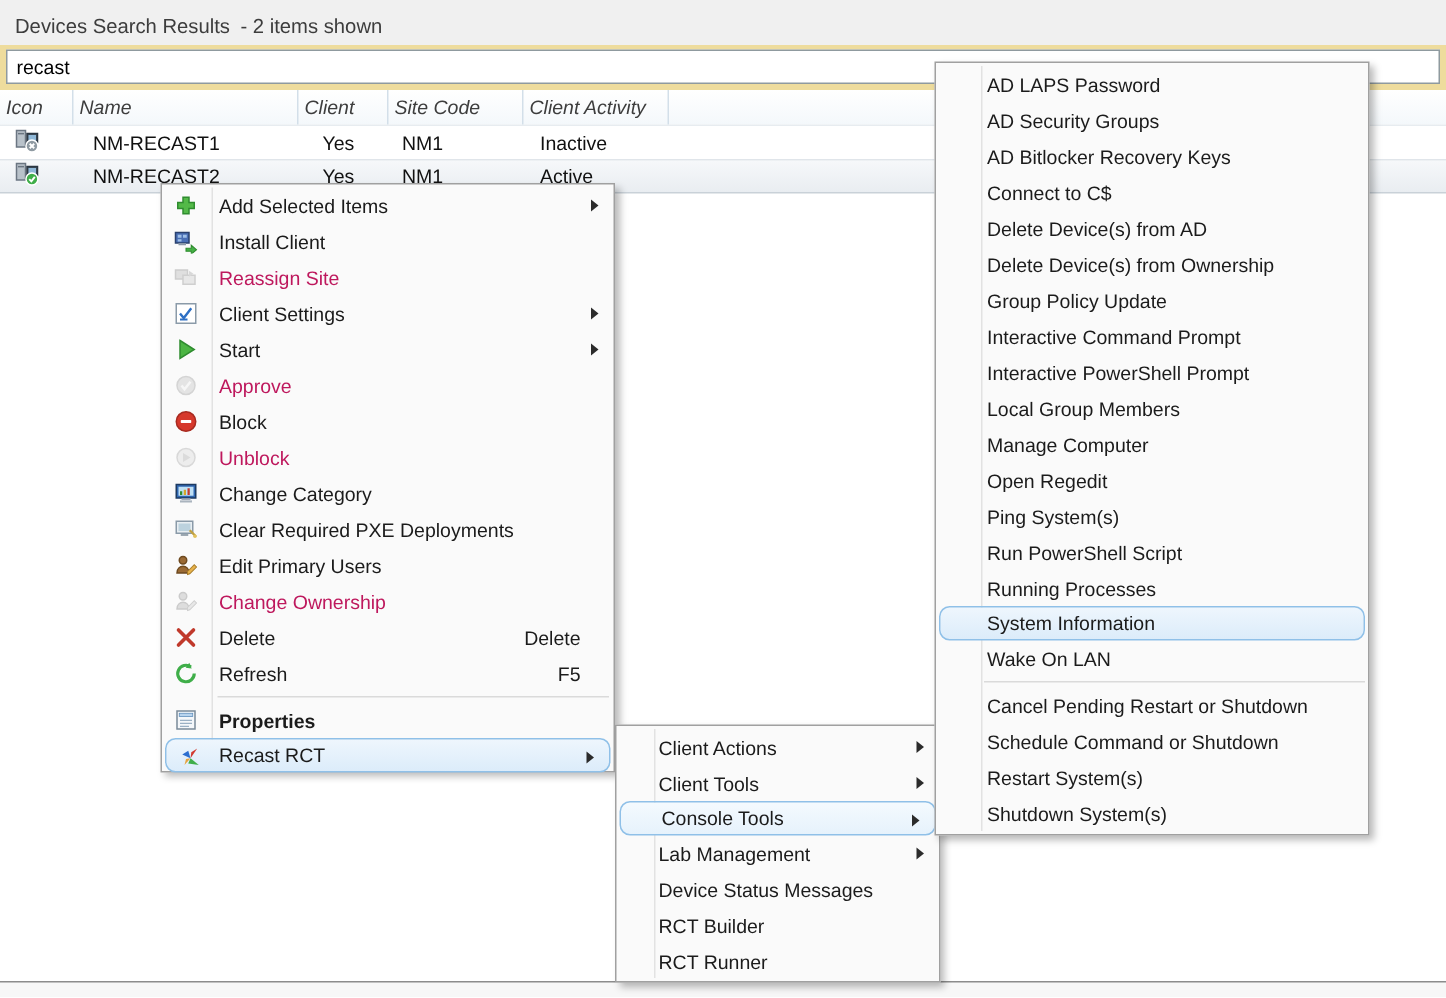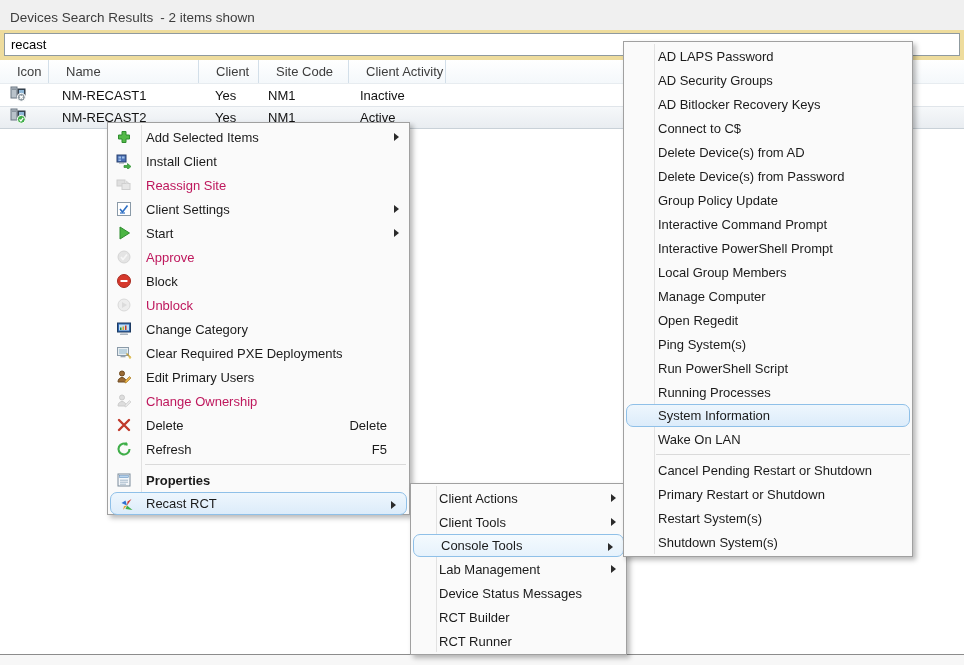"Icon" .hcell { font-style: none -> italic; padding-left: 17px -> 4px }
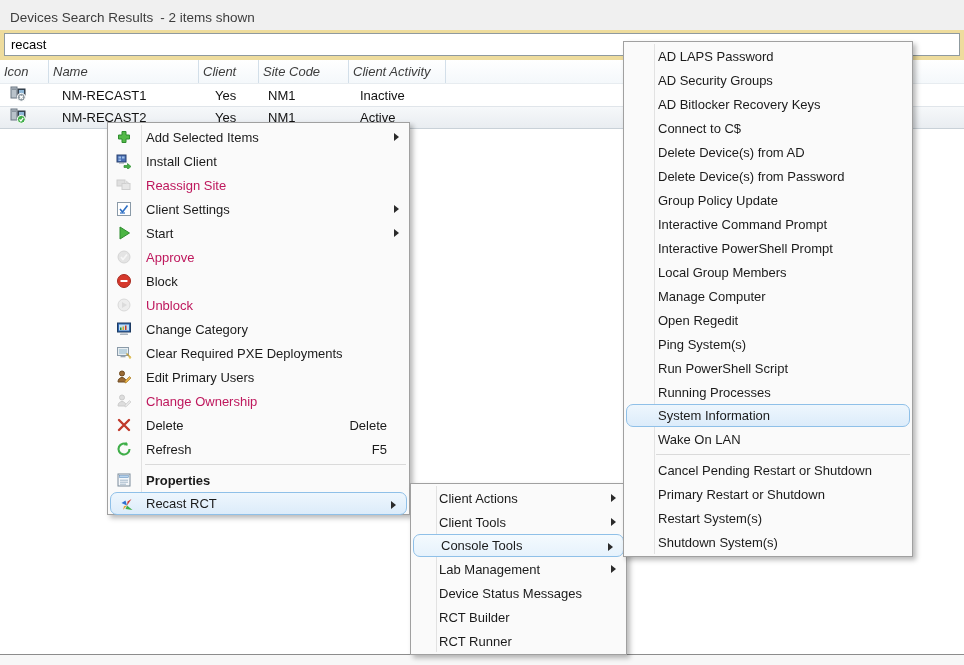"Delete Device(s) from Password" span { text: Password -> Ownership }
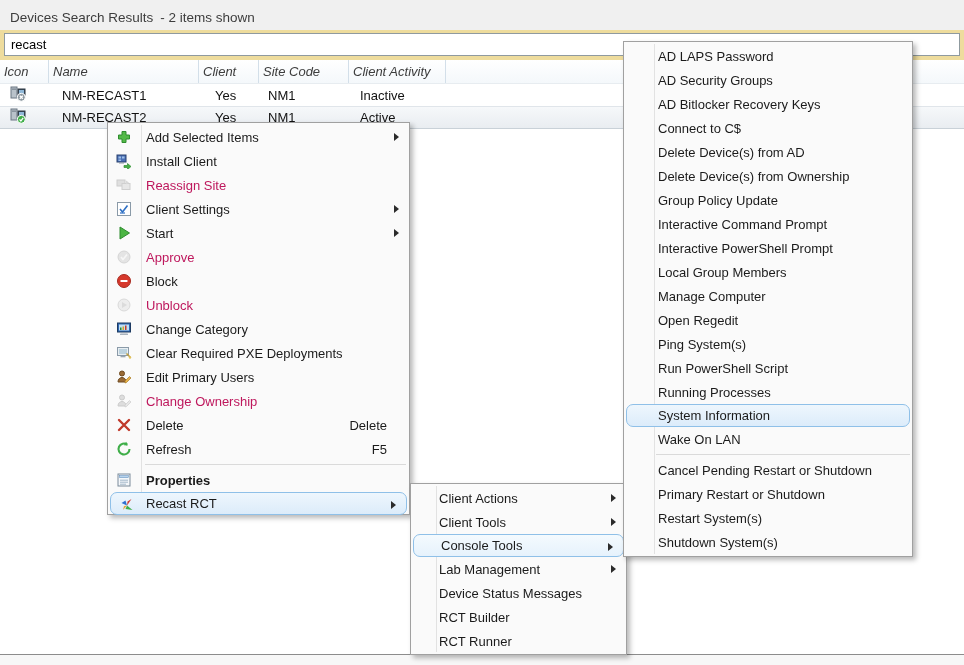"Primary Restart or Shutdown" span { text: Primary Restart -> Schedule Command }
